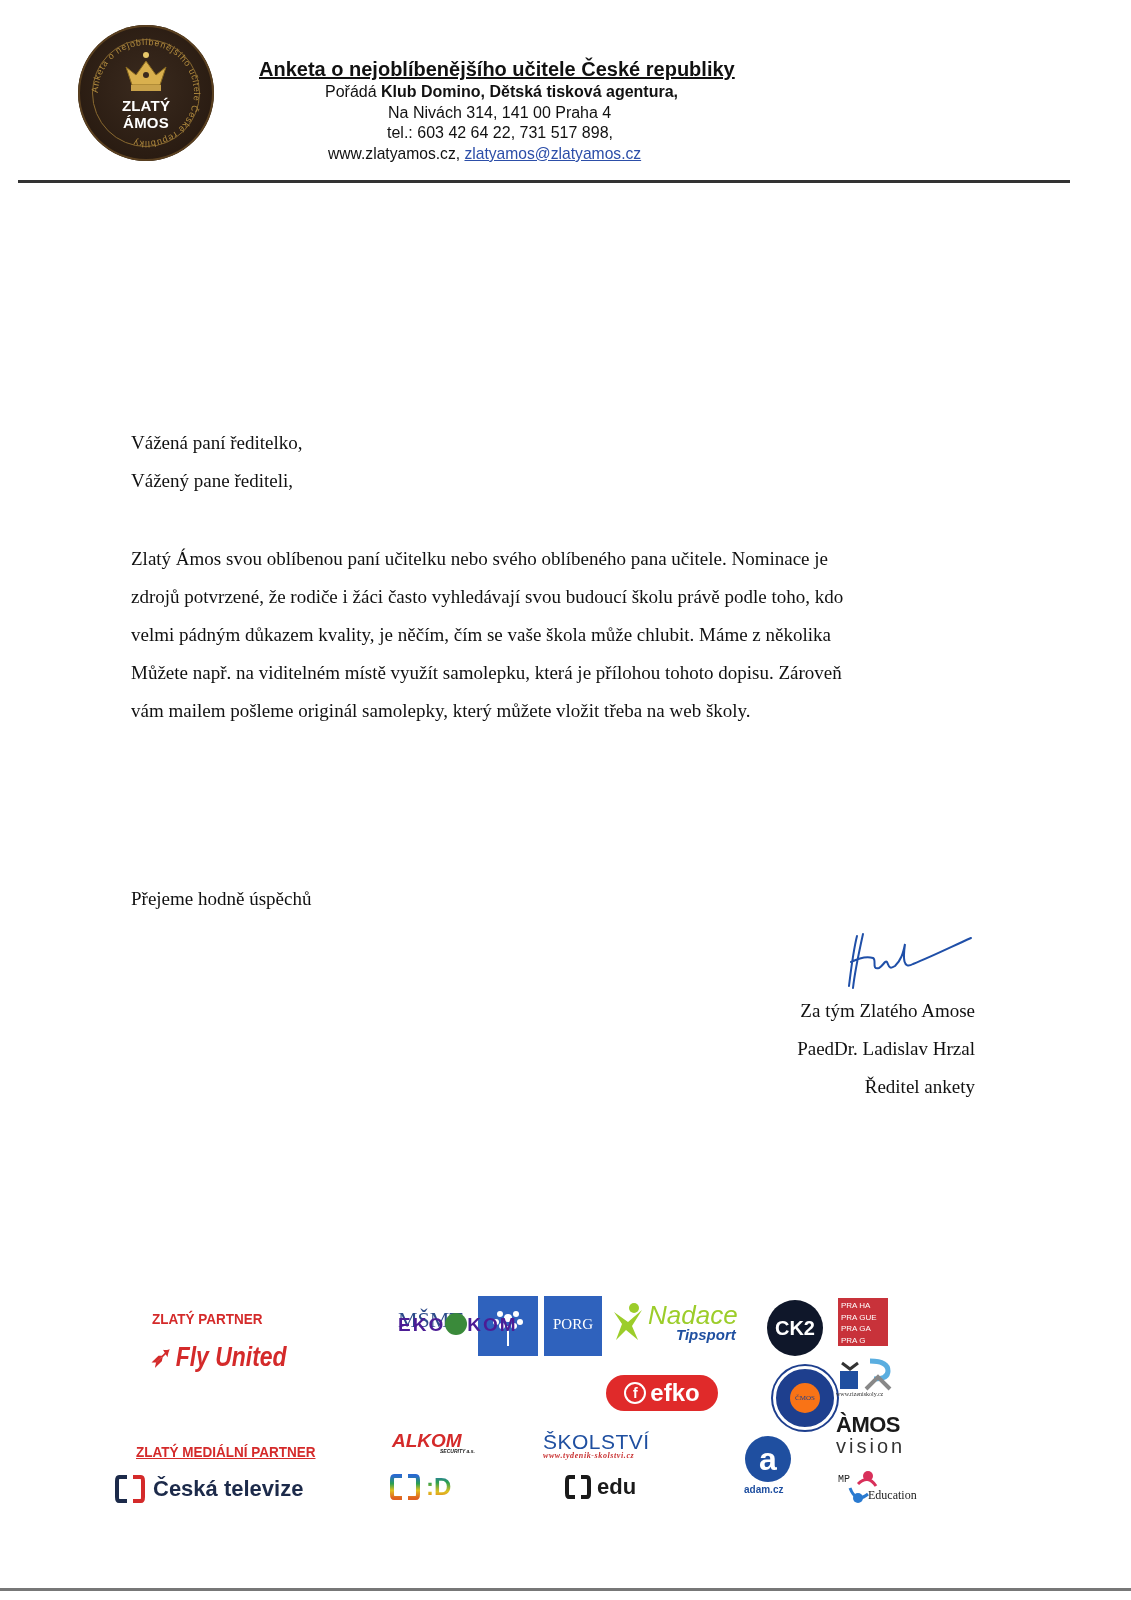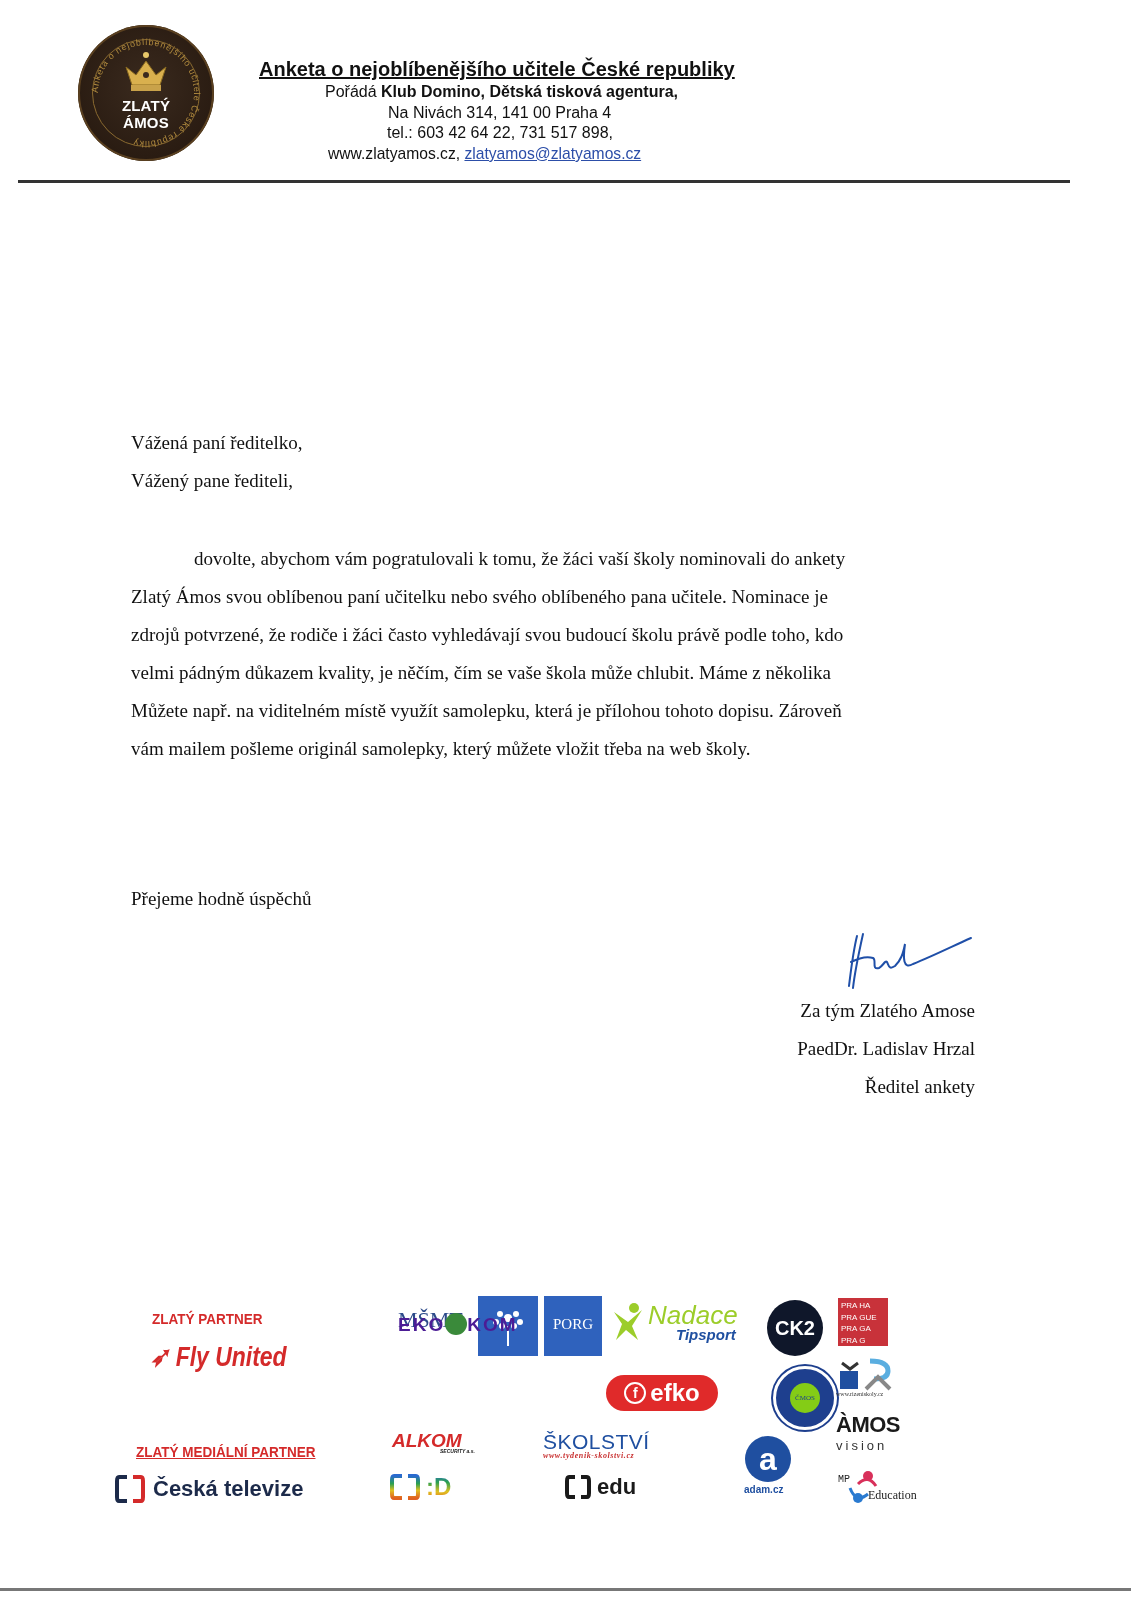"dovolte, abychom vám pogratulovali k" span.para-line { html: <span>dovolte, abychom vám pogratulovali k tomu, že žáci vaší školy nominovali do ankety</span> -> none }
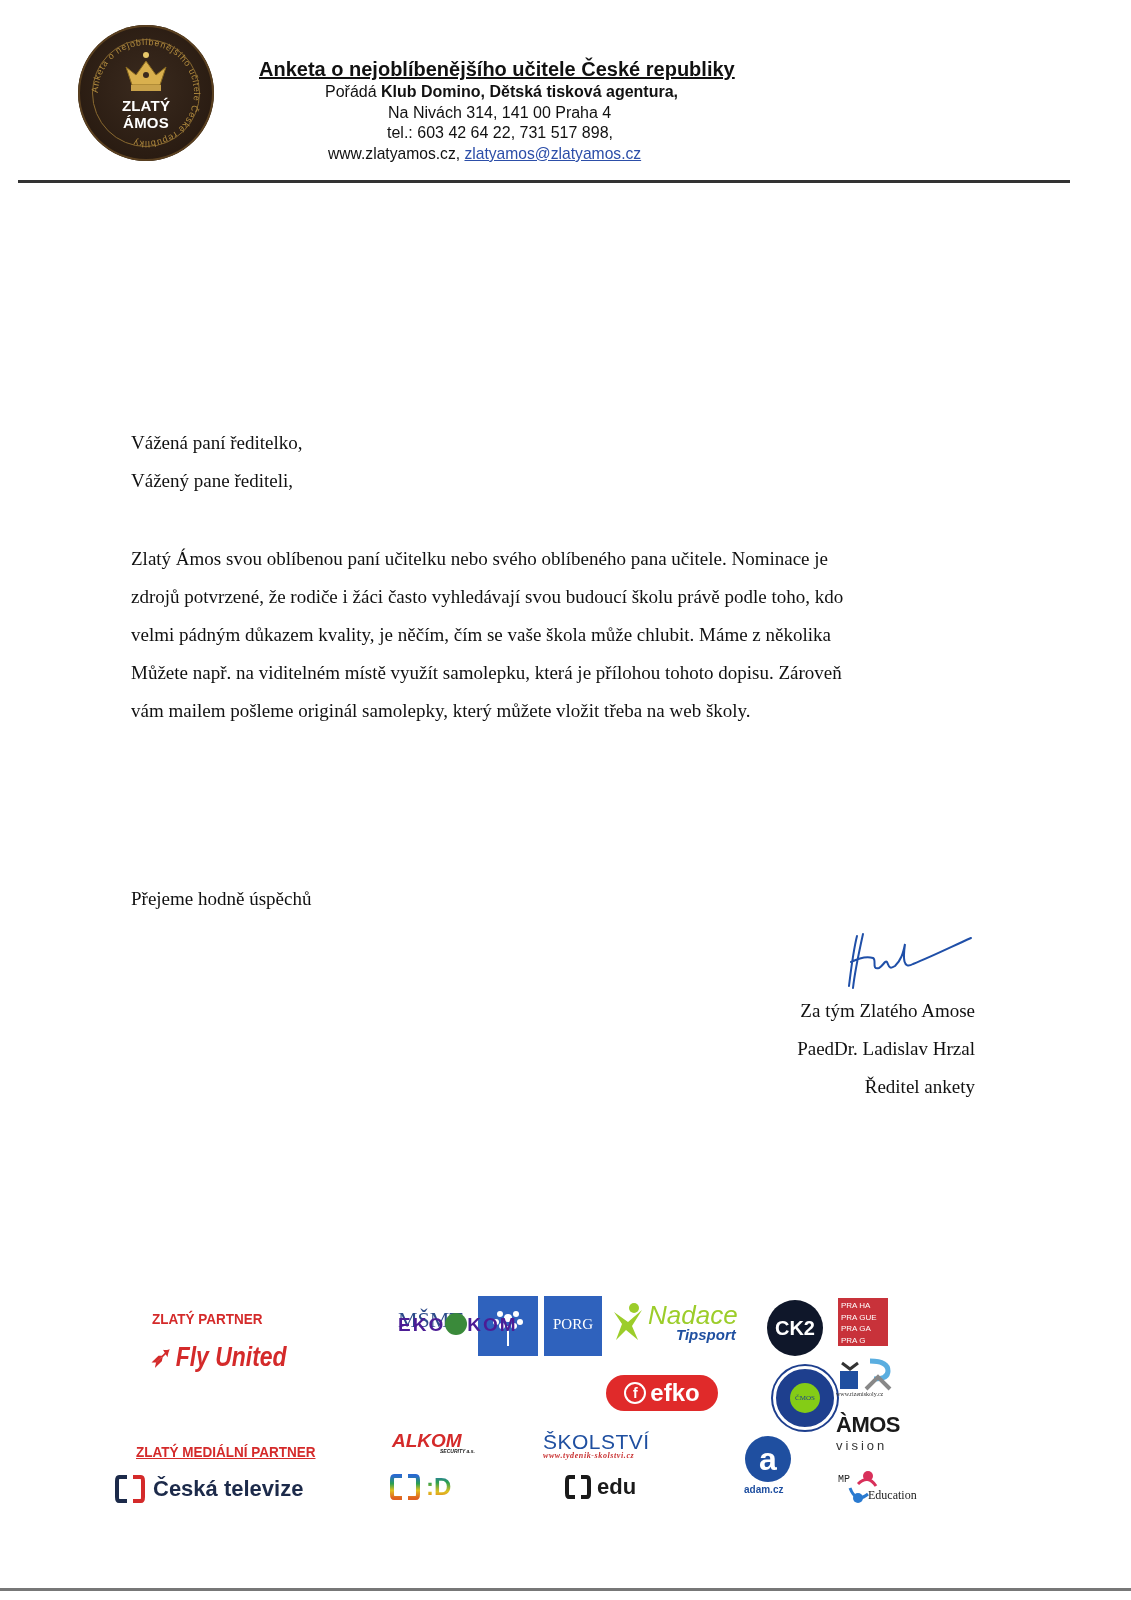"ČMOS" .seal2-inner { background: #84cc16 -> #f97316 }
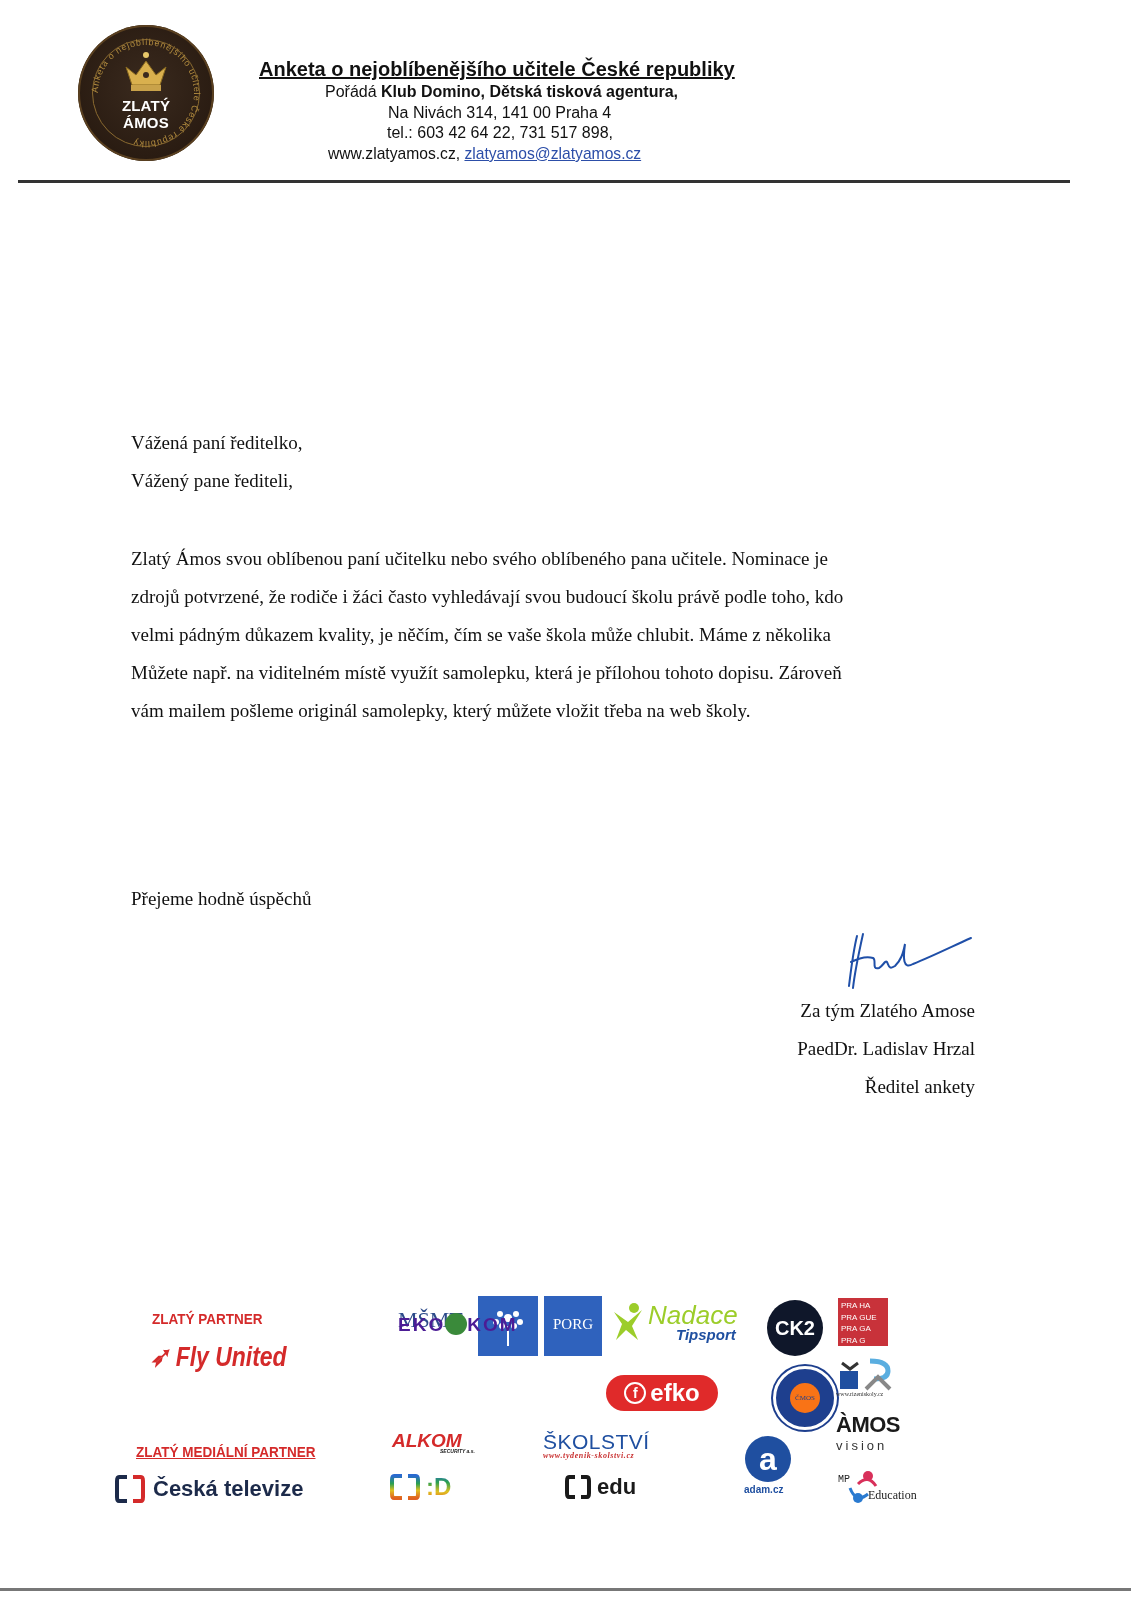"vision" .amos-sub { font-size: 13px -> 20px }
